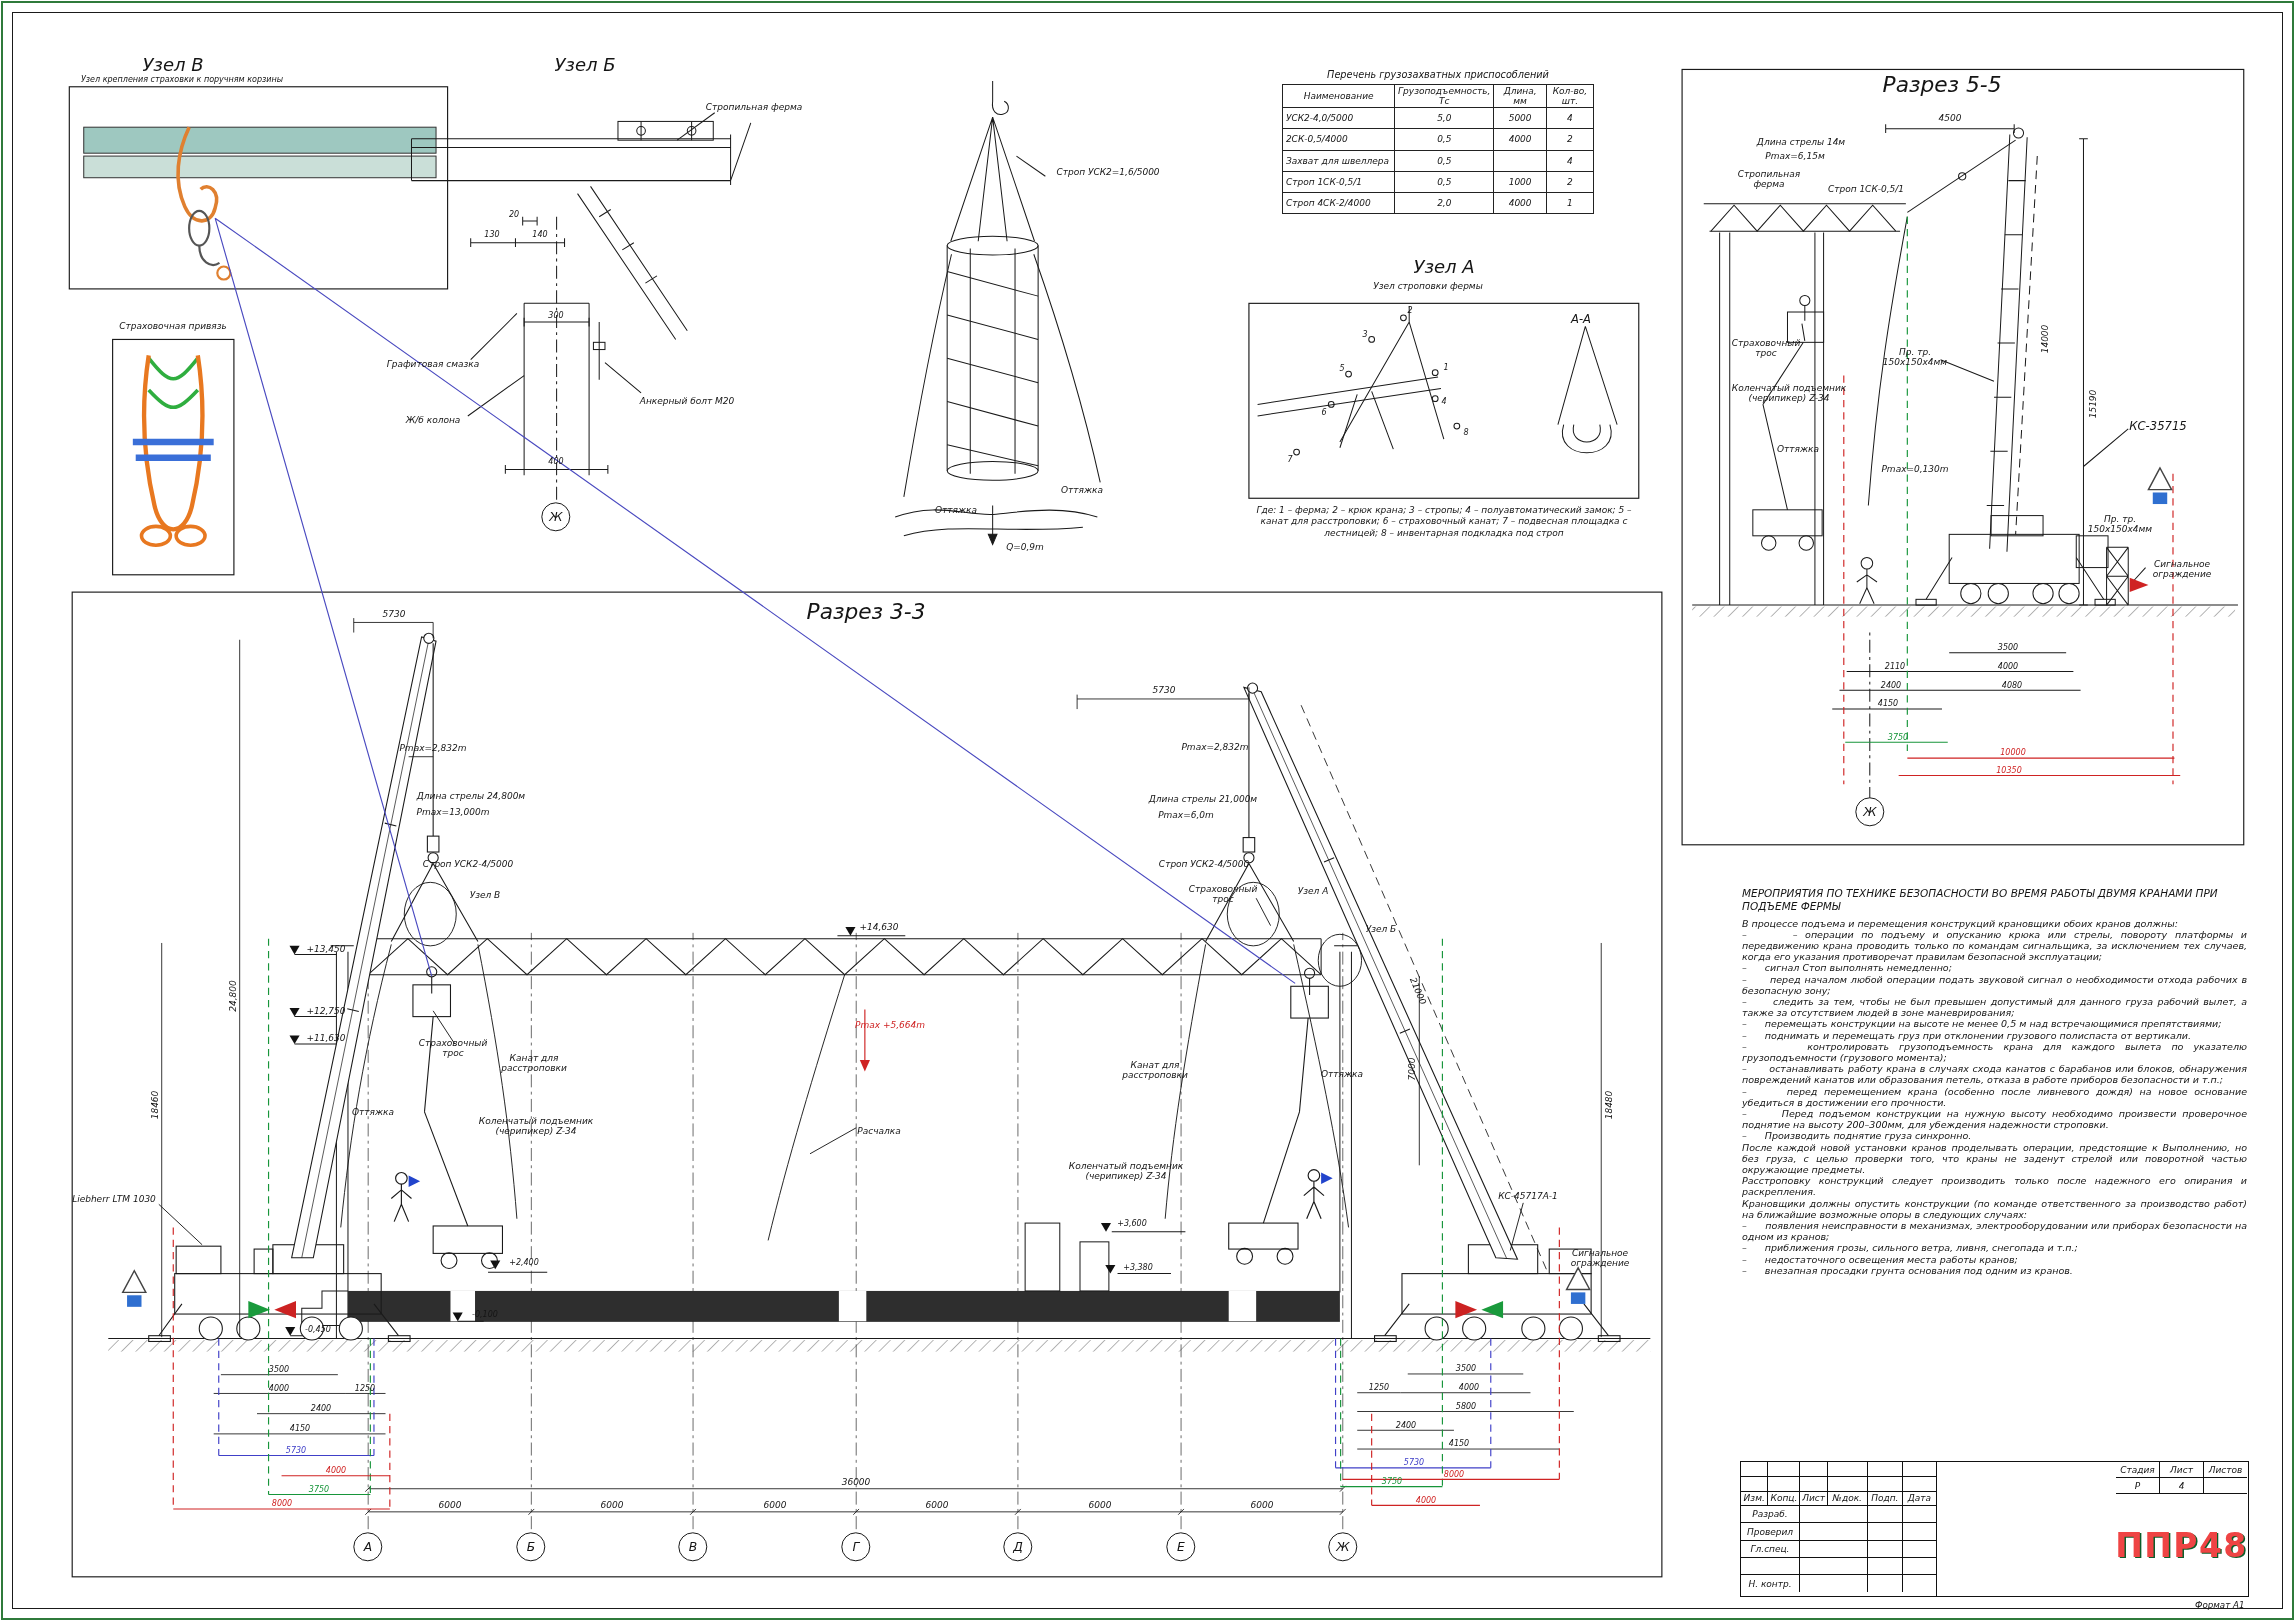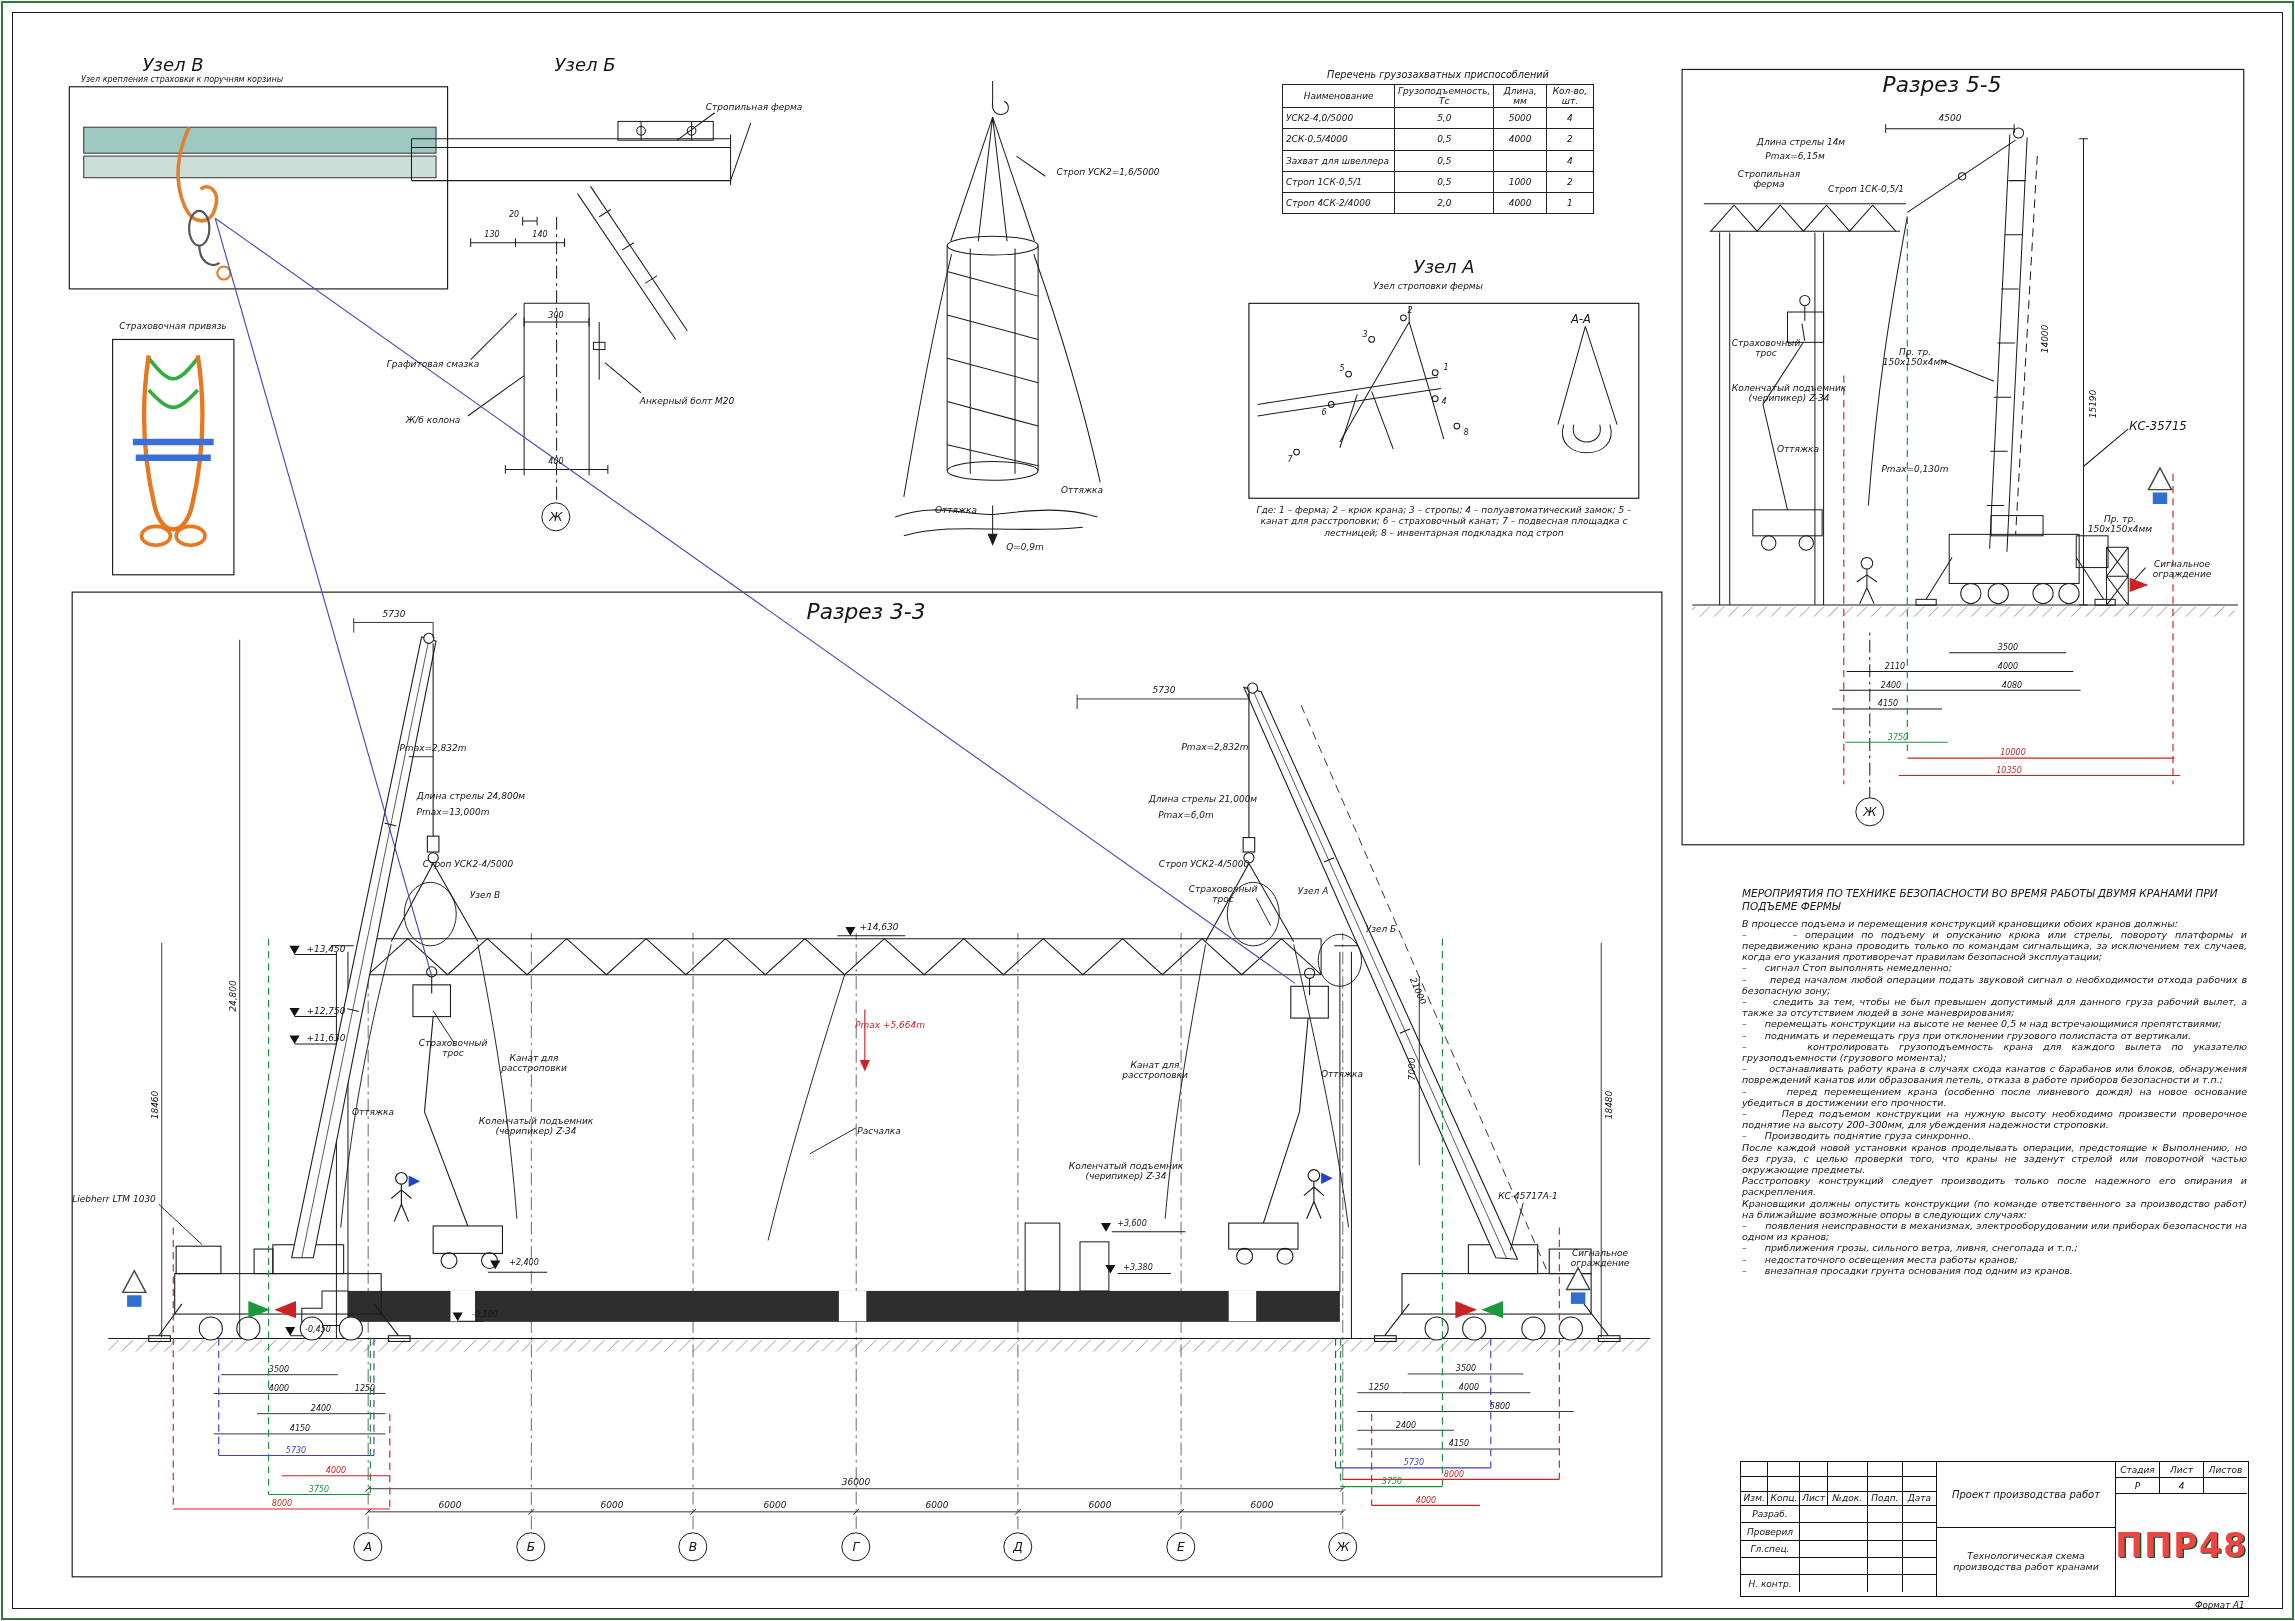"5800" span.lbl { left: 1500px -> 1466px }
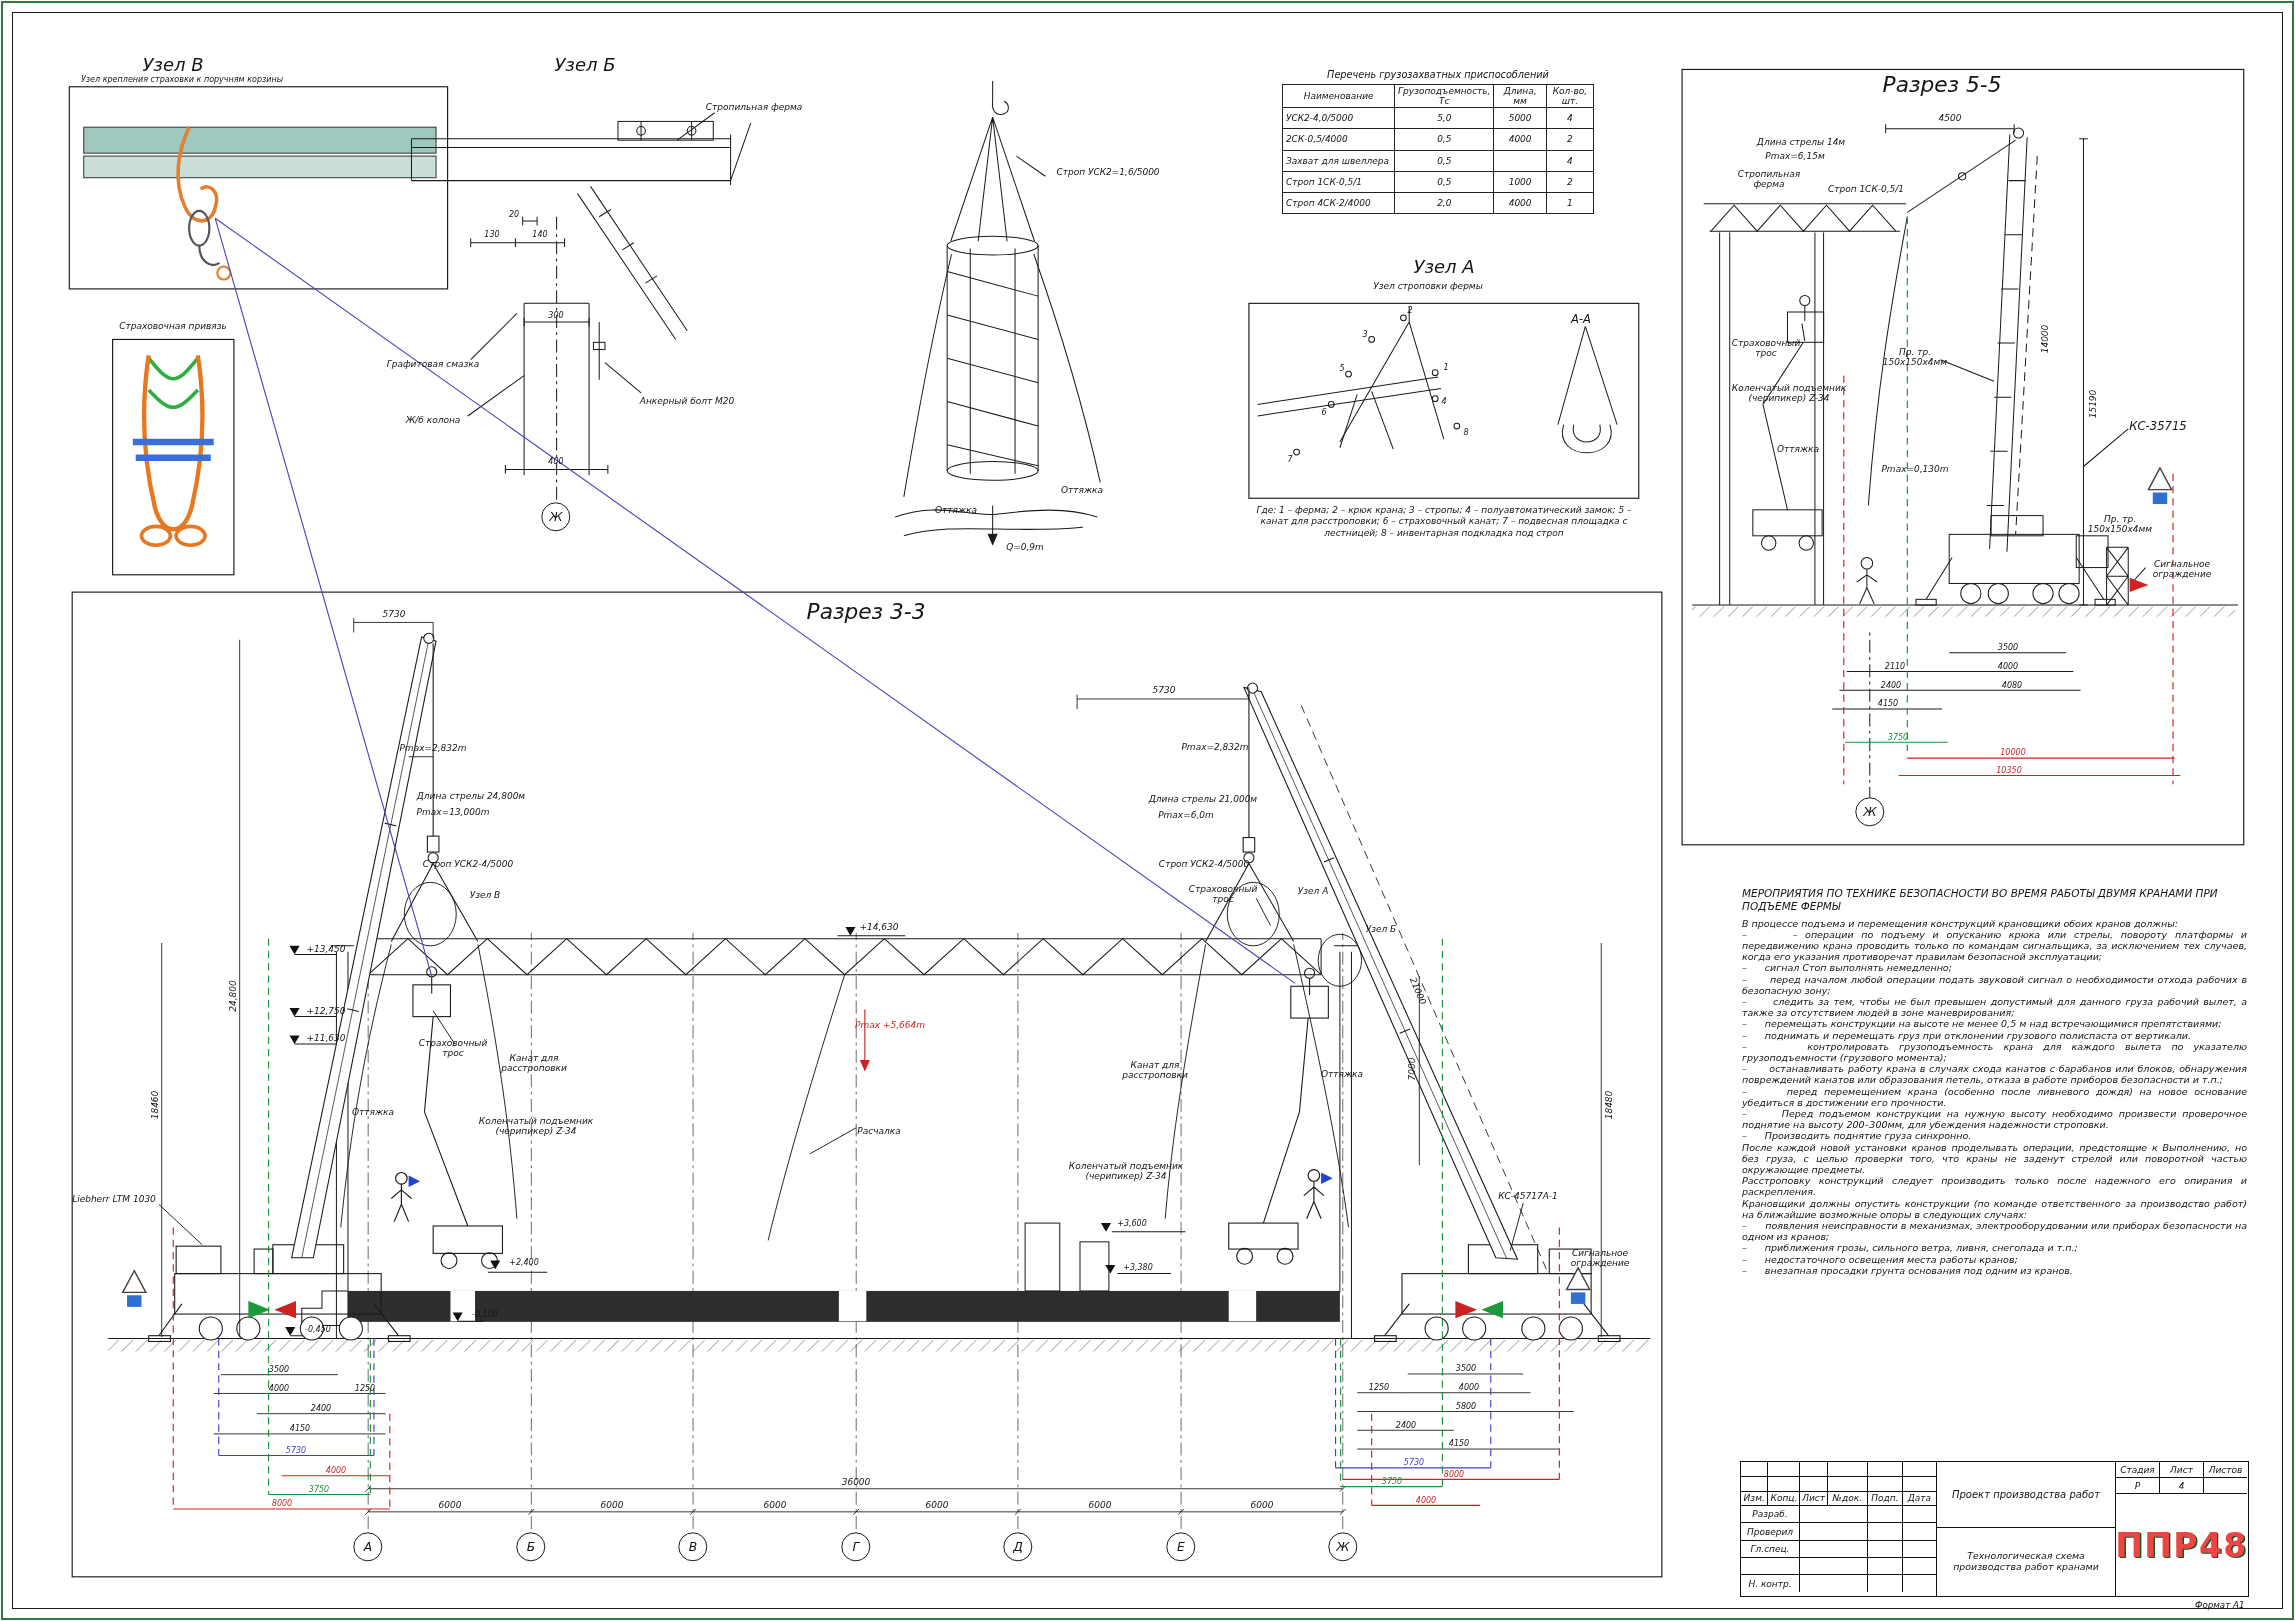"Проект производства работ" div.st-mid { html: <div> <div>Проект производства работ</div> <div>Технологическая схема производства работ кранами</div> </div> -> none }
